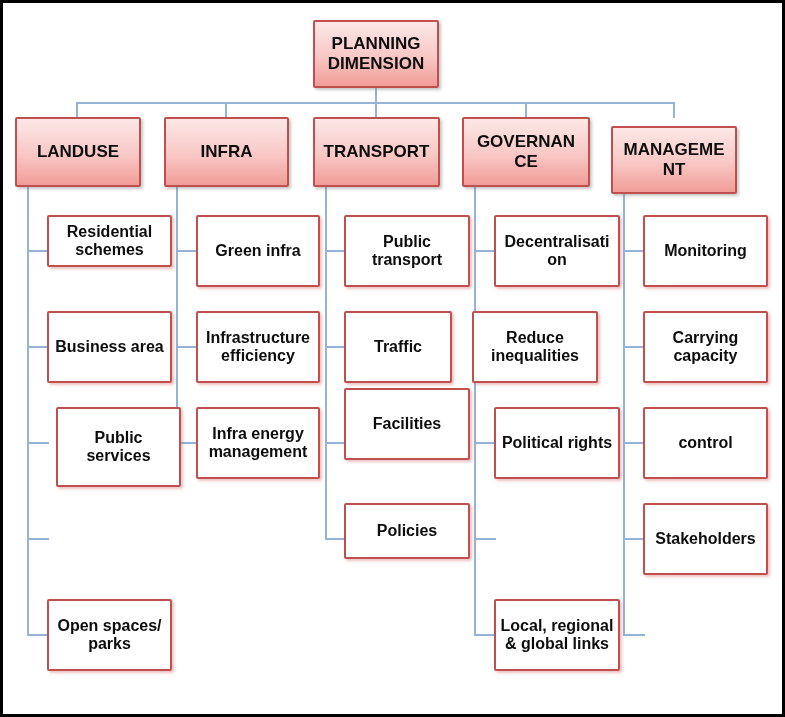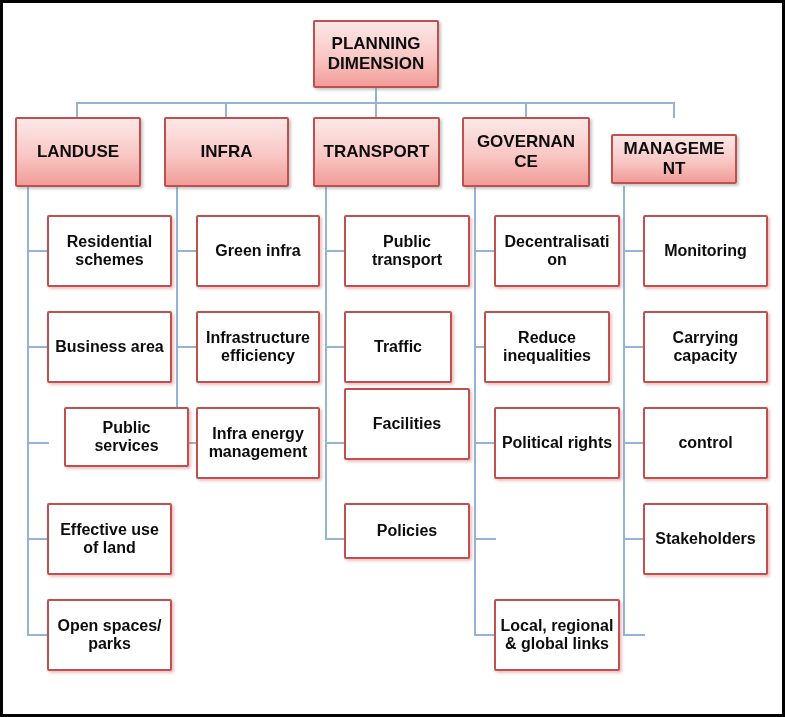"MANAGEMENT" div.node { height: 50px -> 68px; top: 134px -> 126px }
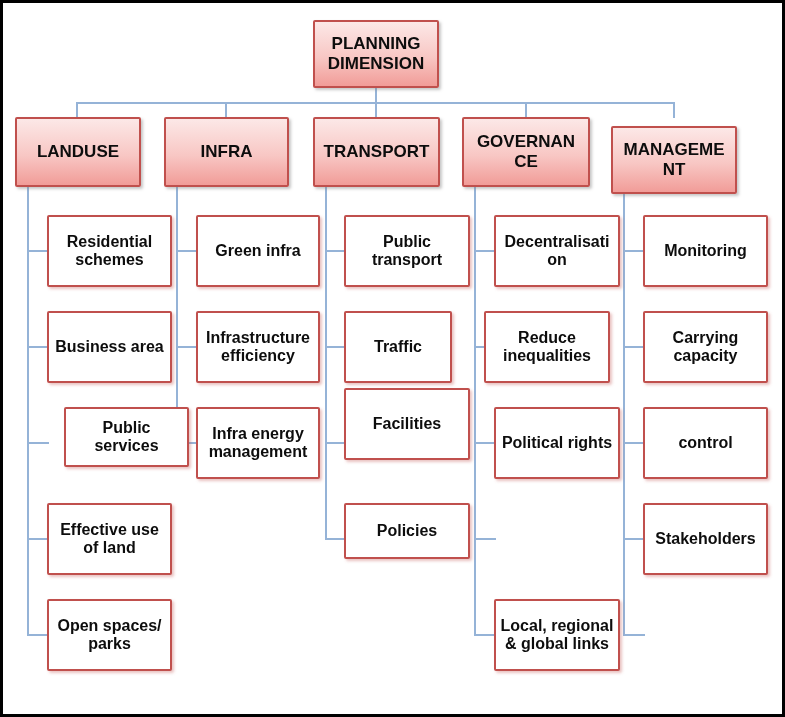"Residential schemes" div.node { height: 72px -> 52px }
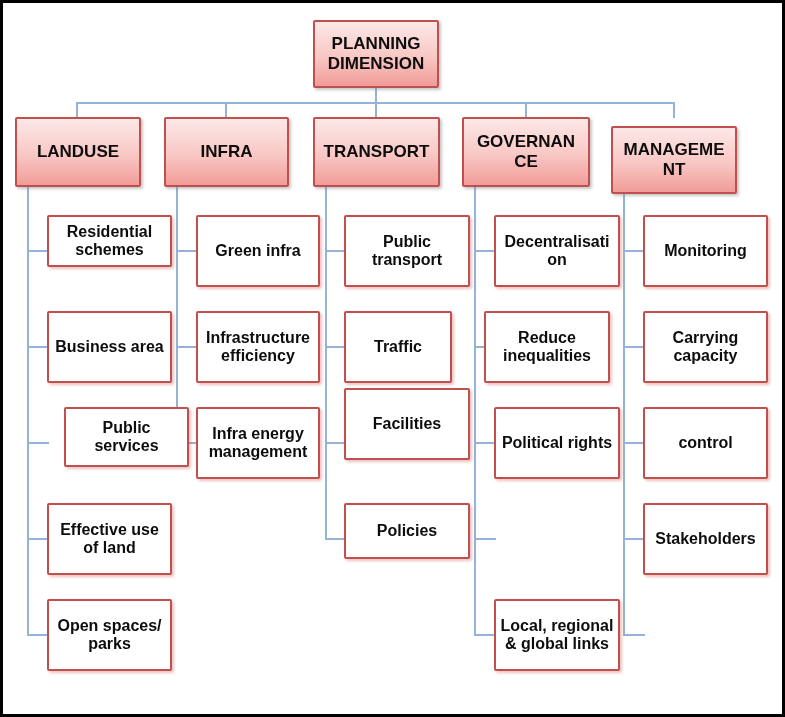"Reduce inequalities" div.node { left: 484px -> 472px }
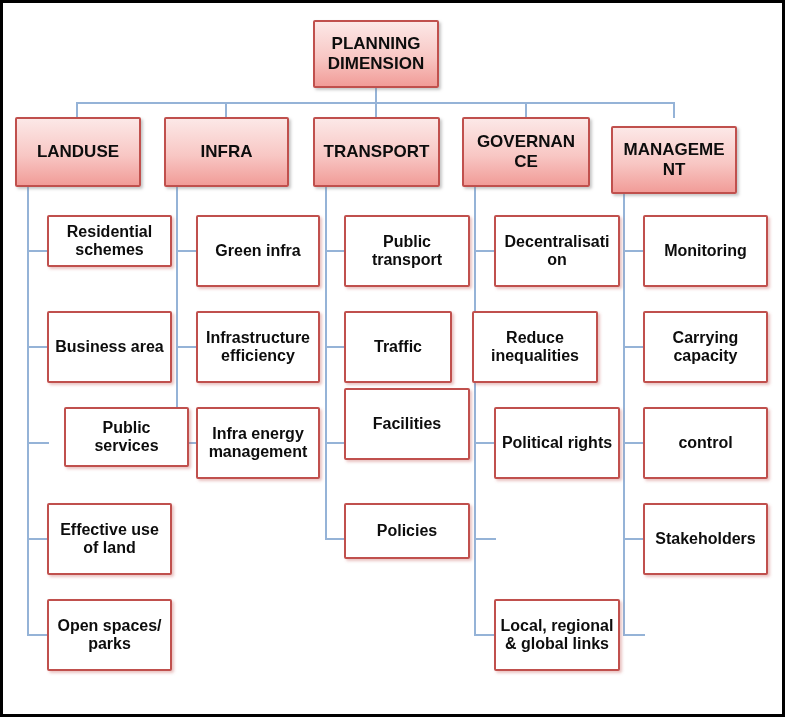"Public services" div.node { height: 60px -> 80px; left: 64px -> 56px }
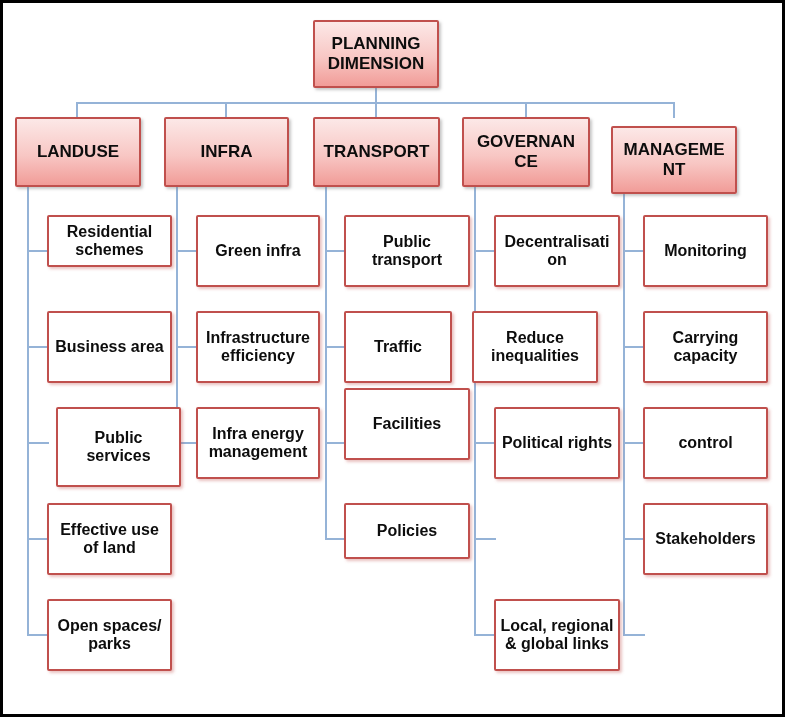"Effective use of land" div.node { html: <div>Effective use of land</div> -> none }
